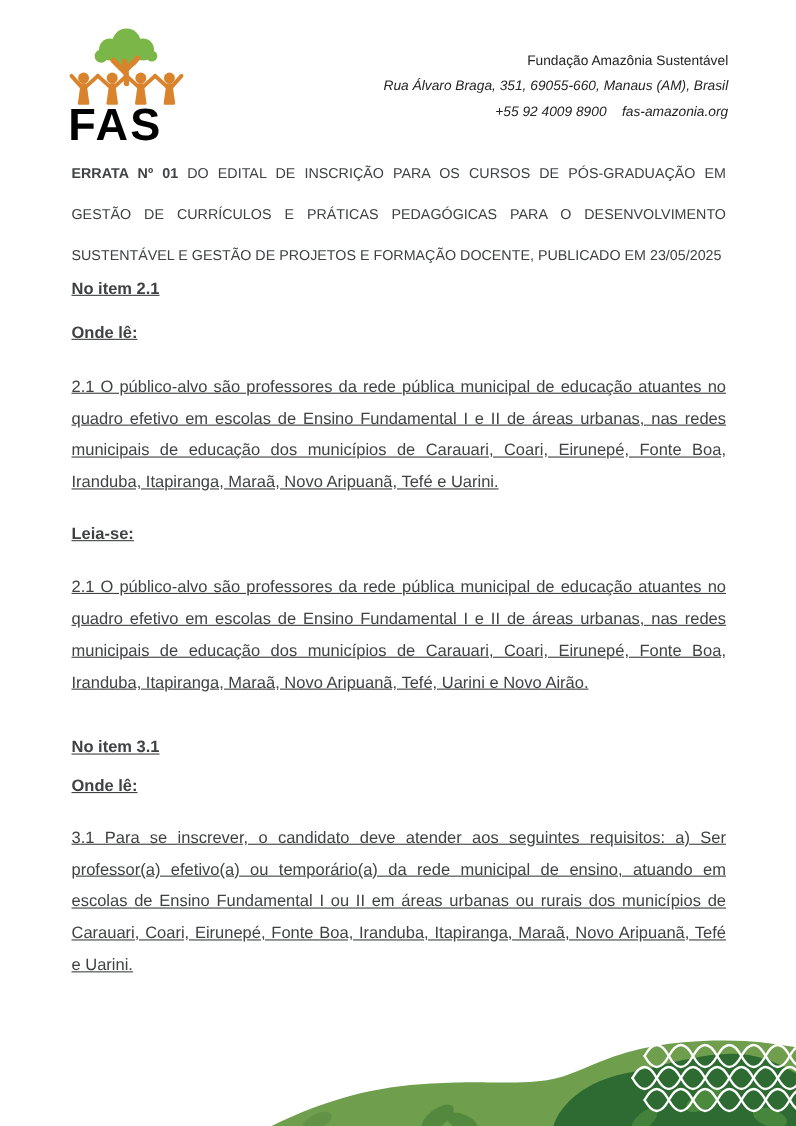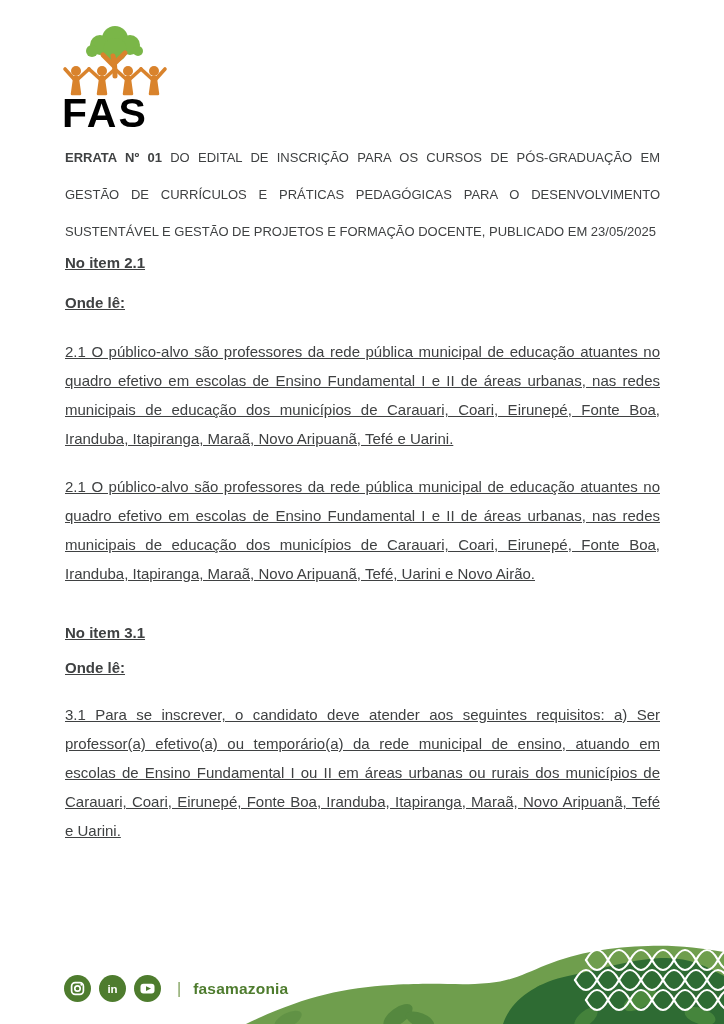"Fundação Amazônia Sustentável" div.letterhead { html: none -> <div> <div>Fundação Amazônia Sustentável</div> <div>Rua Álvaro Braga, 351, 69055-660, Manaus (AM), Brasil</div> <div> <span>+55 92 4009 8900</span><span>fas-amazonia.org</span> </div> </div> }
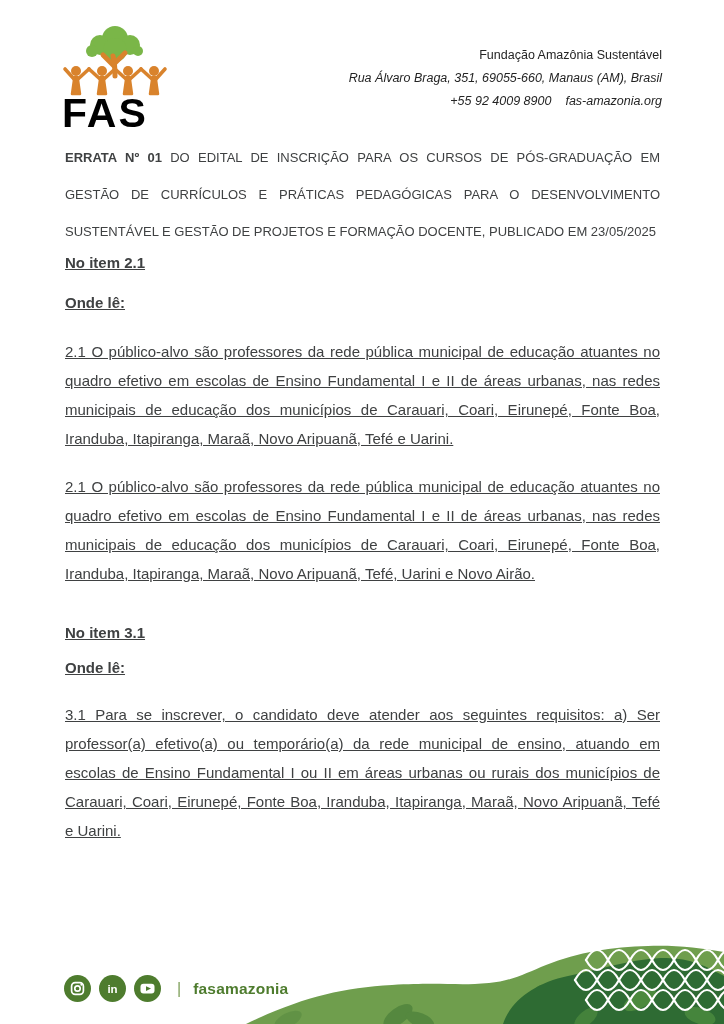"Leia-se:" p.h { html: none -> <p>Leia-se:</p> }
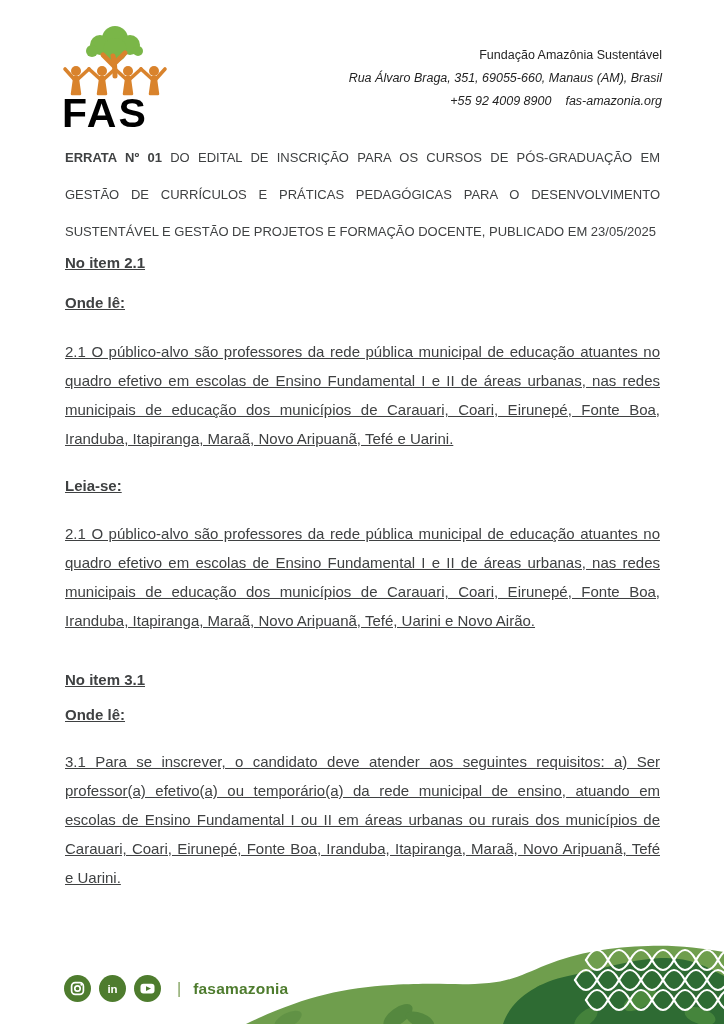"in" div.social-row { html: <div> <svg> <circle></circle> <rect></rect> <circle></circle> <circle></circle> </svg> <svg> <circle></circle> <text>in</text> </svg> <svg> <circle></circle> <rect></rect> <path></path> </svg> <span>|</span> <span>fasamazonia</span> </div> -> none }
